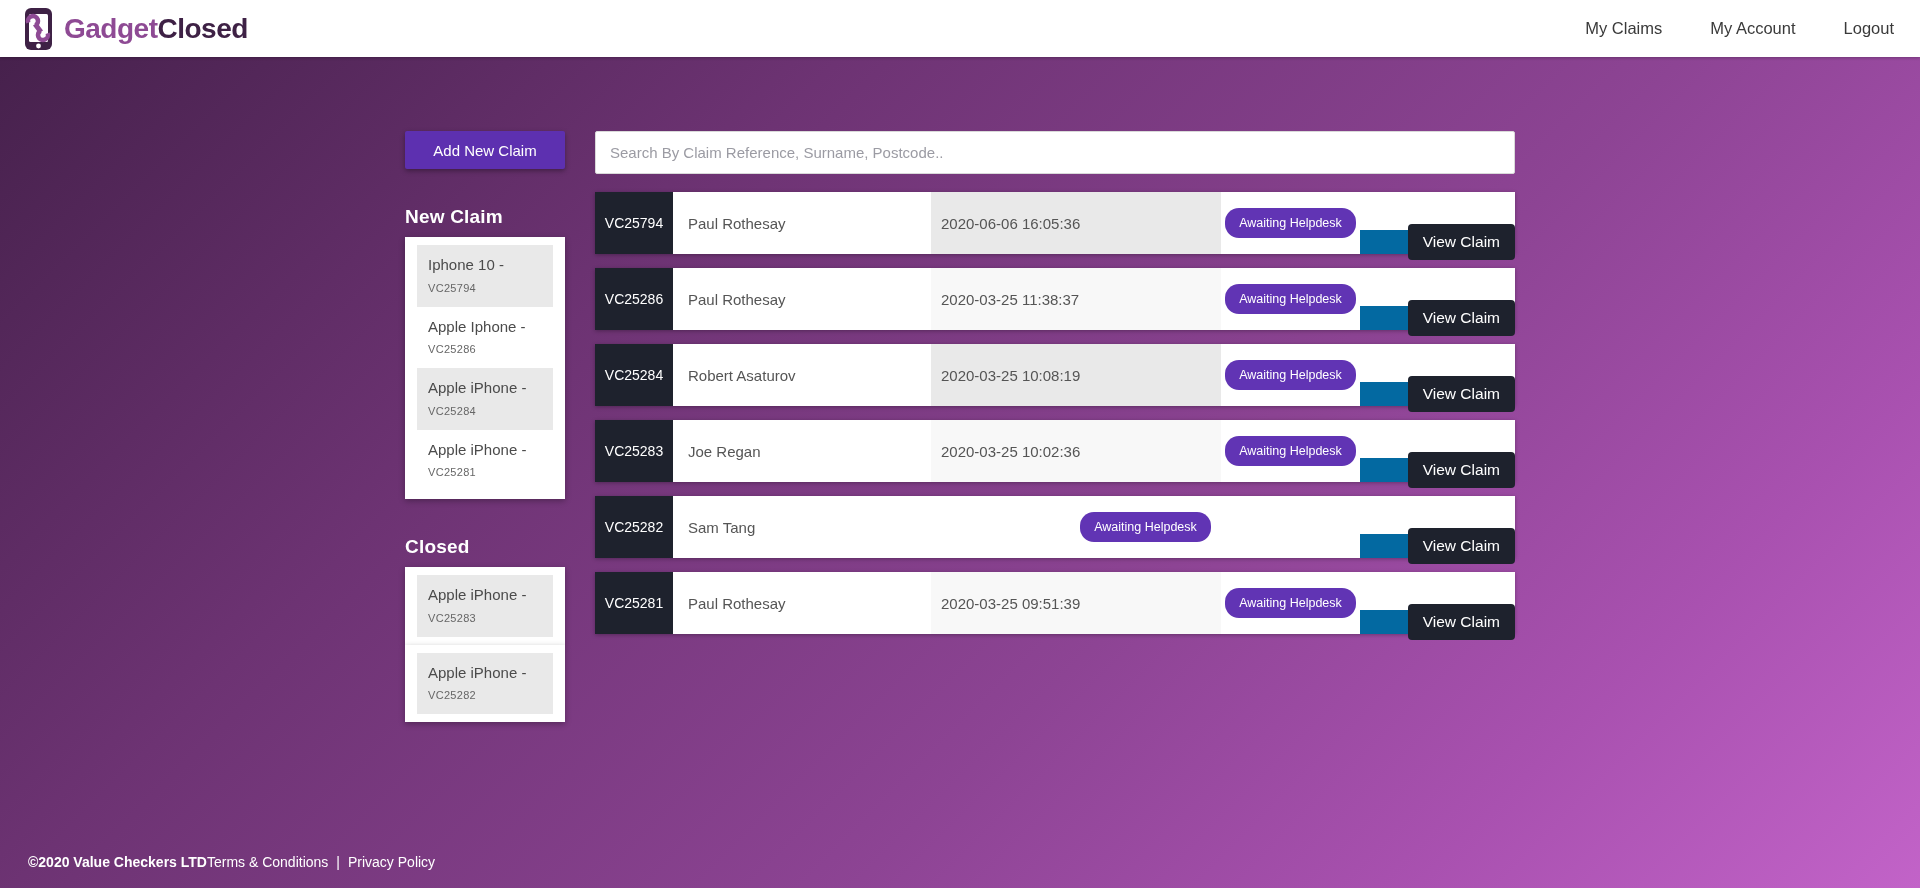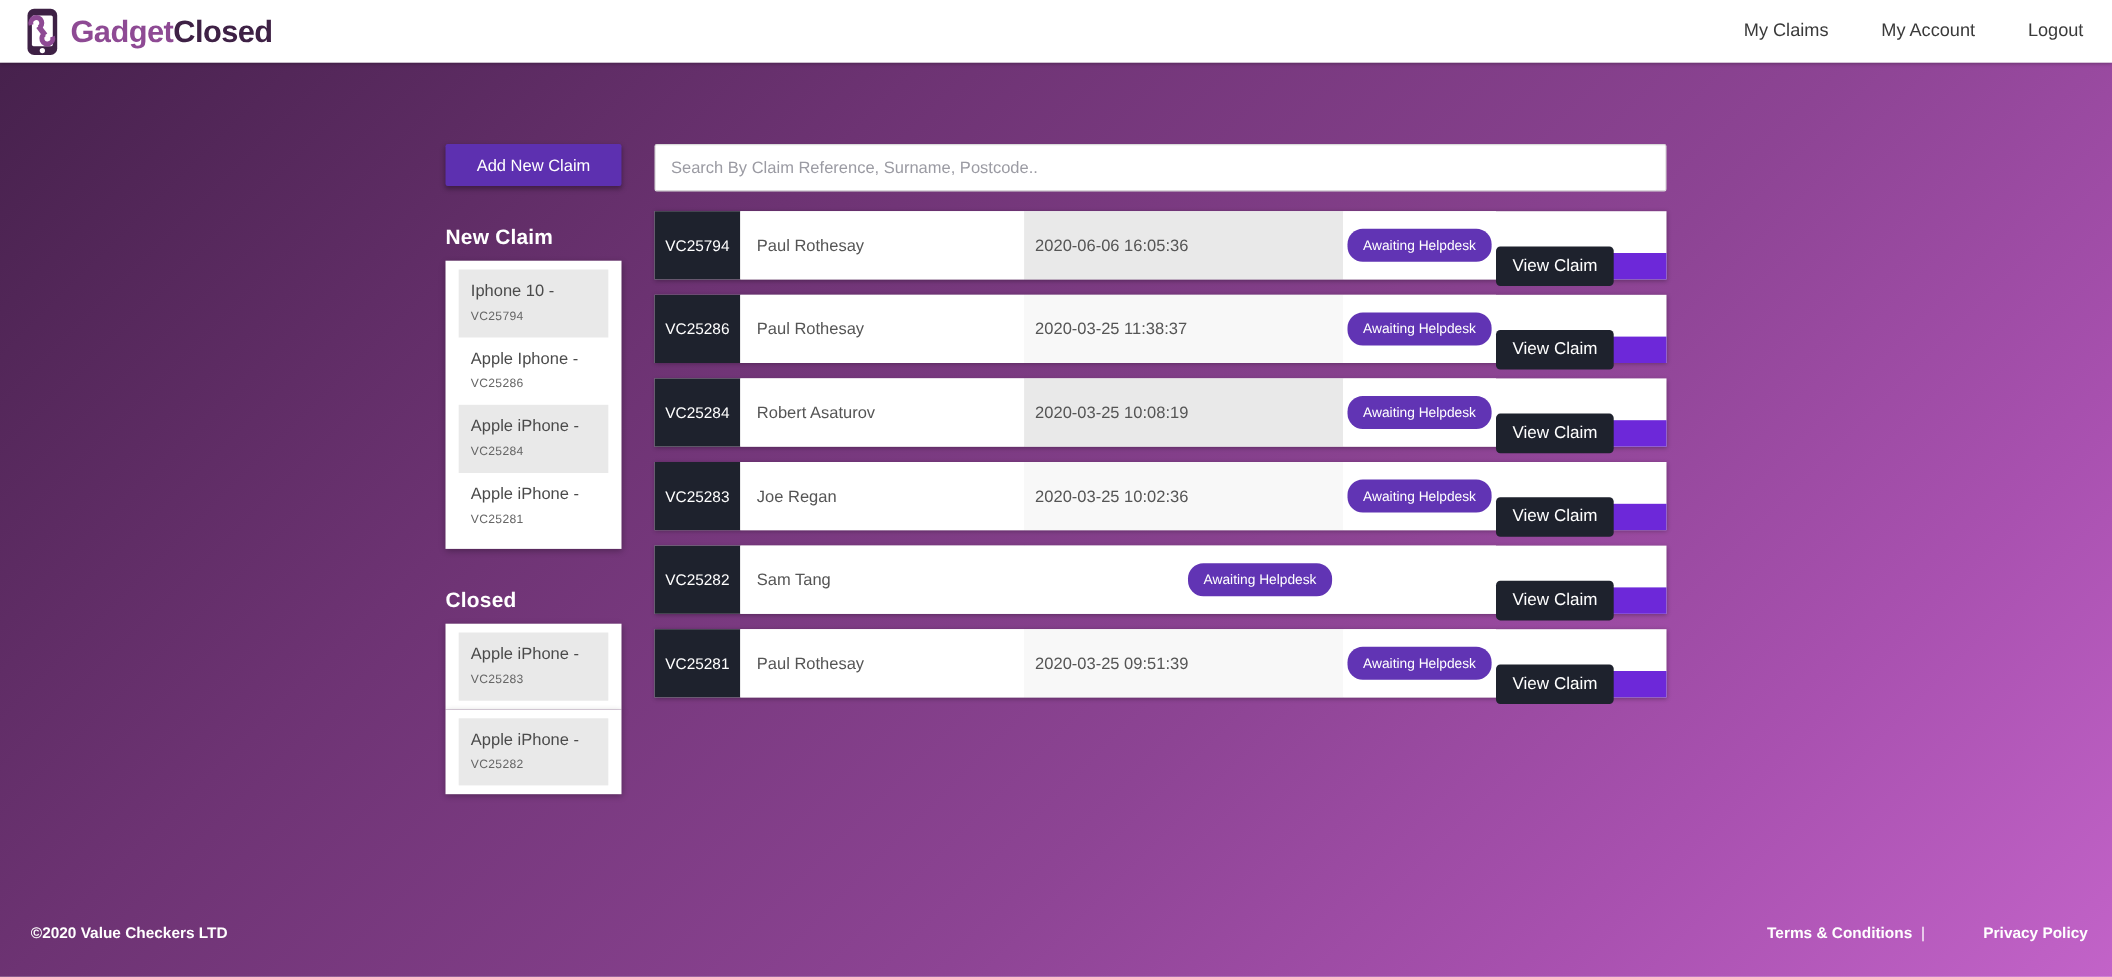"View Claim" .cell-action { background: #6d28d9 -> #0369a1; justify-content: flex-start -> flex-end }
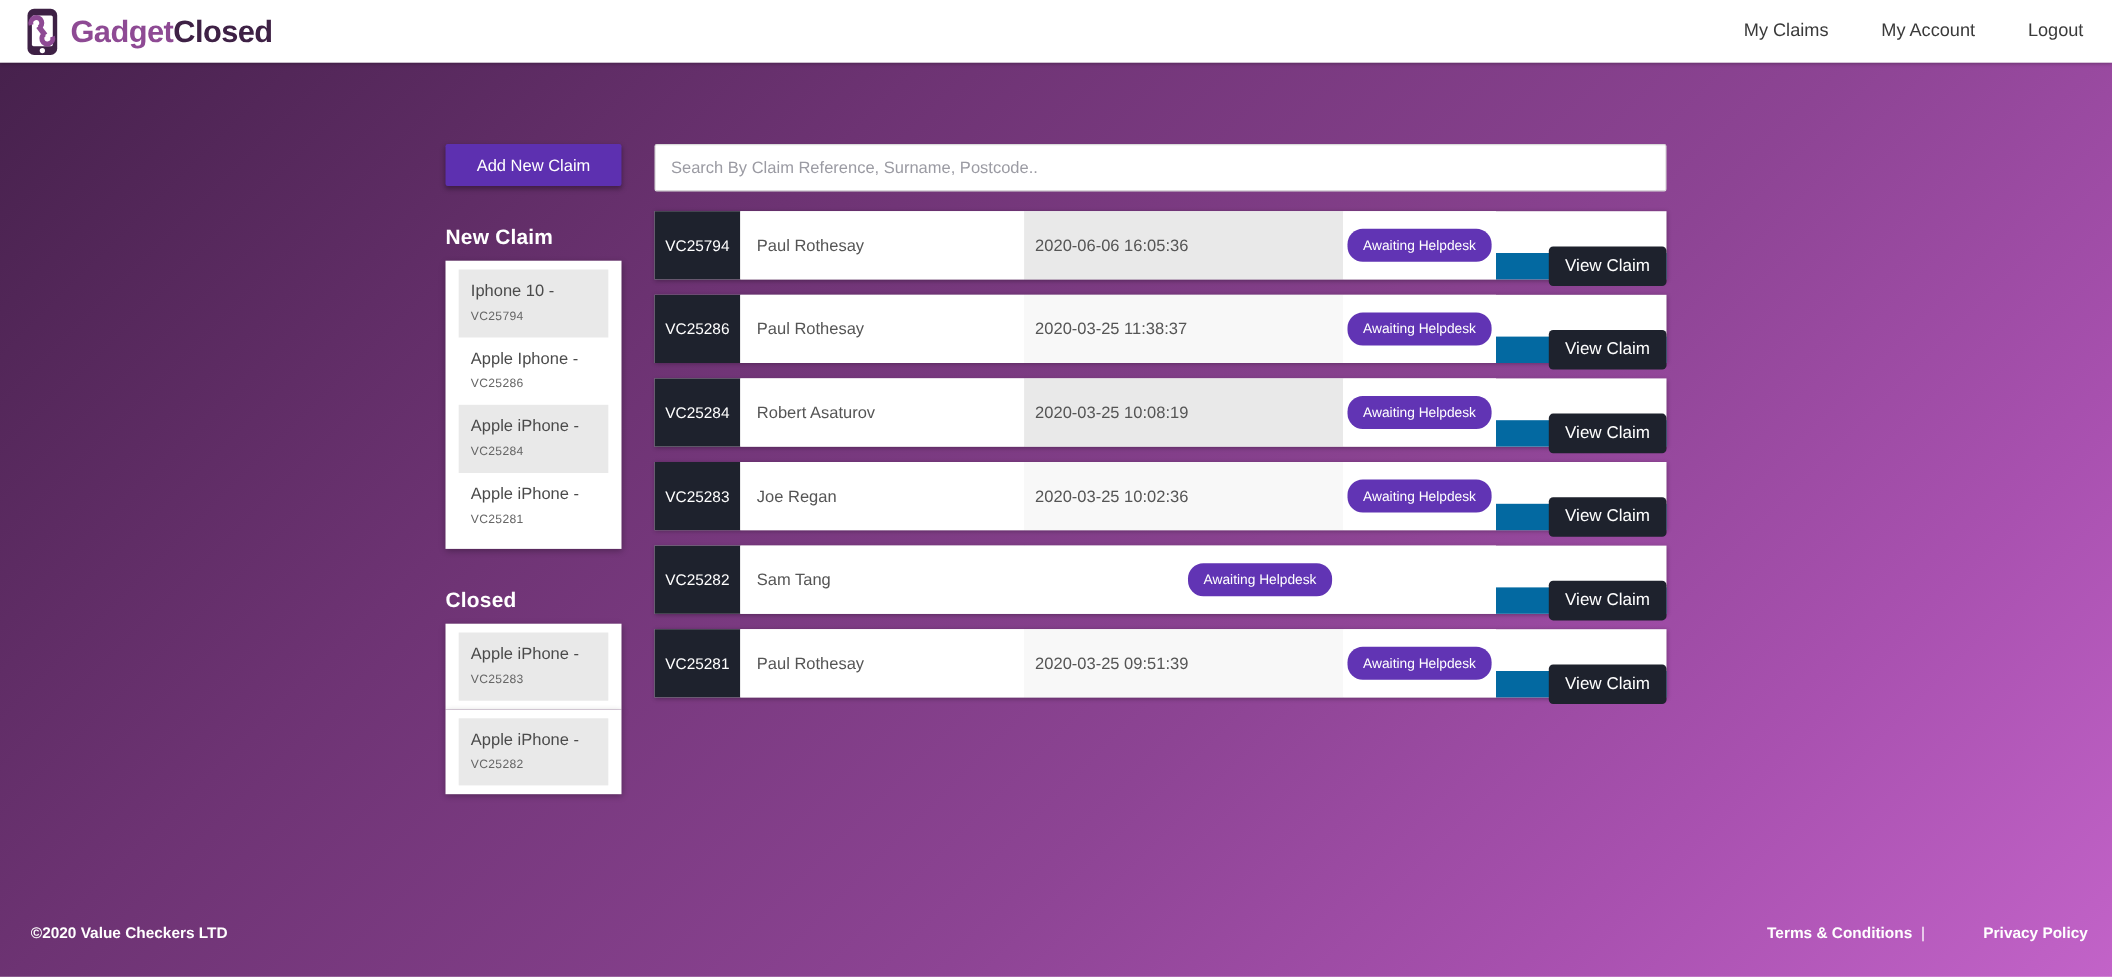"©2020 Value Checkers LTD" .footer { bottom: 32px -> 18px; justify-content: space-between -> none }
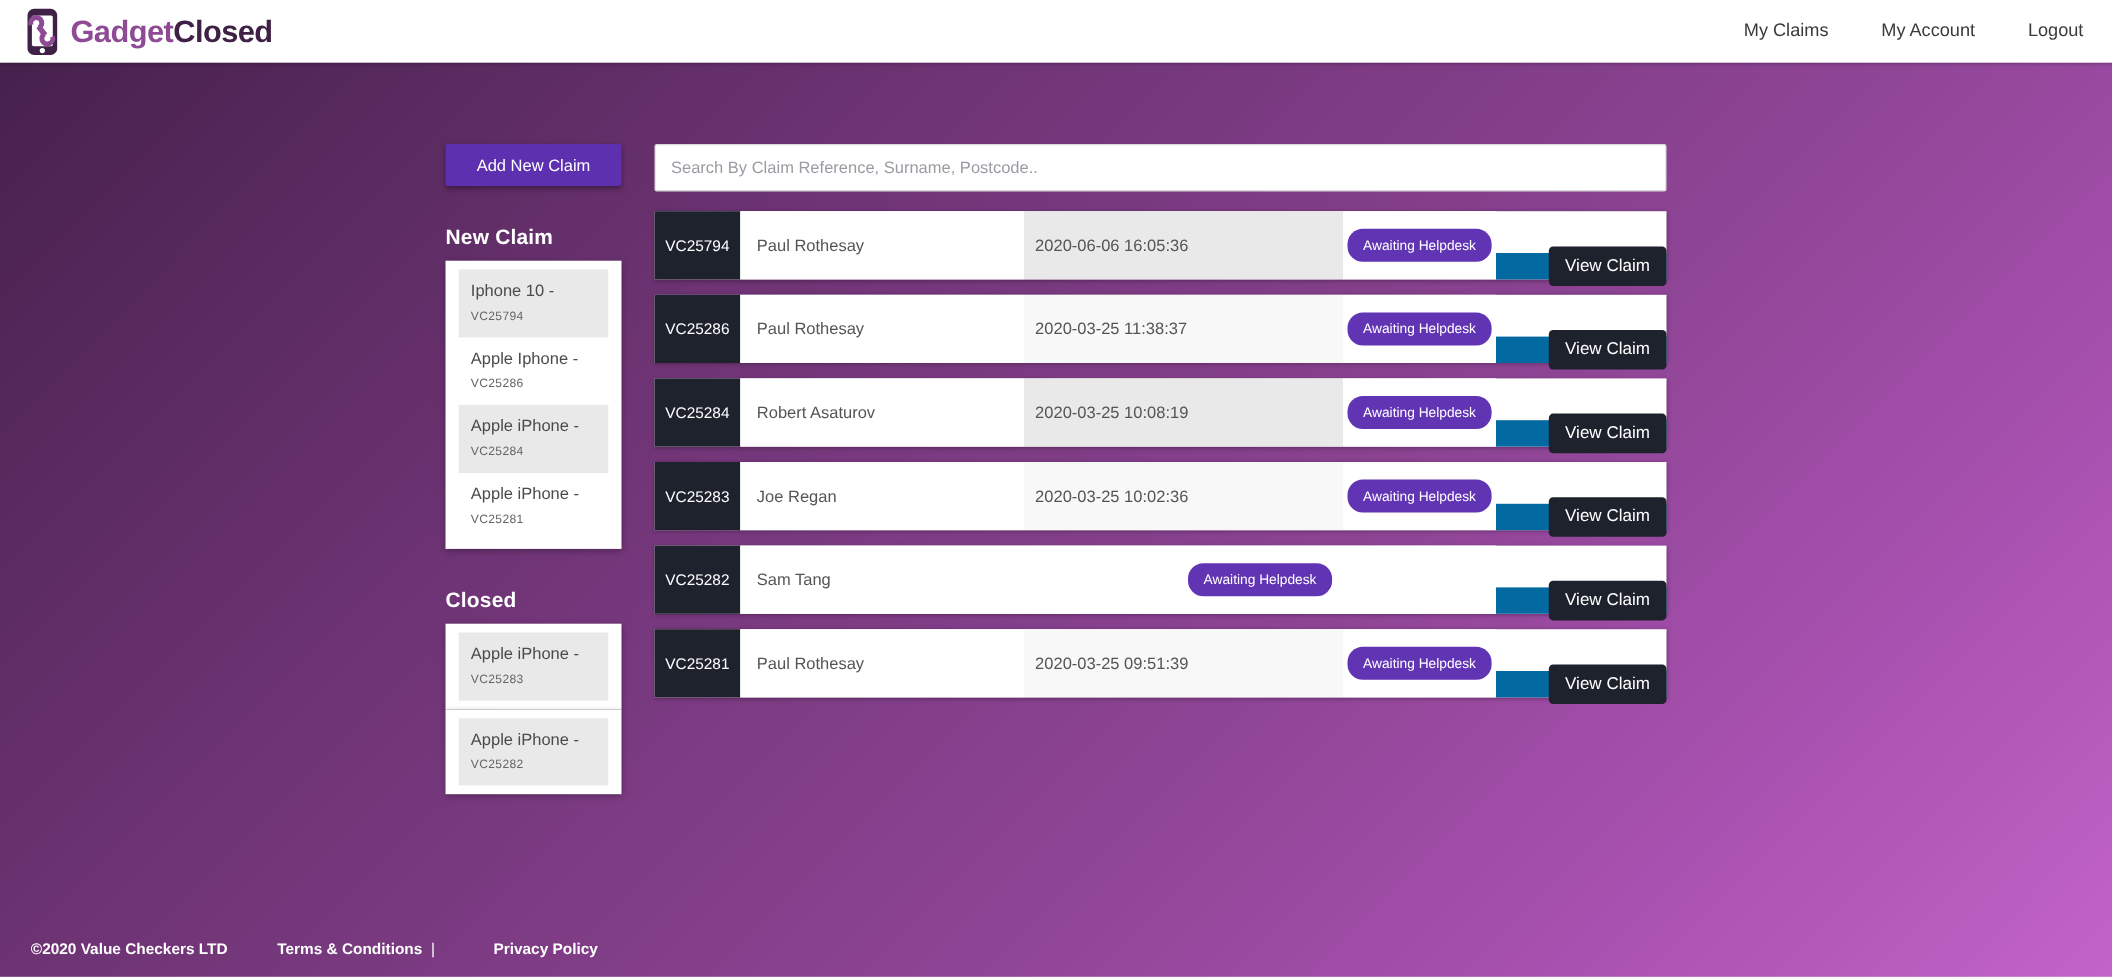"Terms & Conditions" .footer a { font-weight: 700 -> 400; margin-left: 45px -> none }
